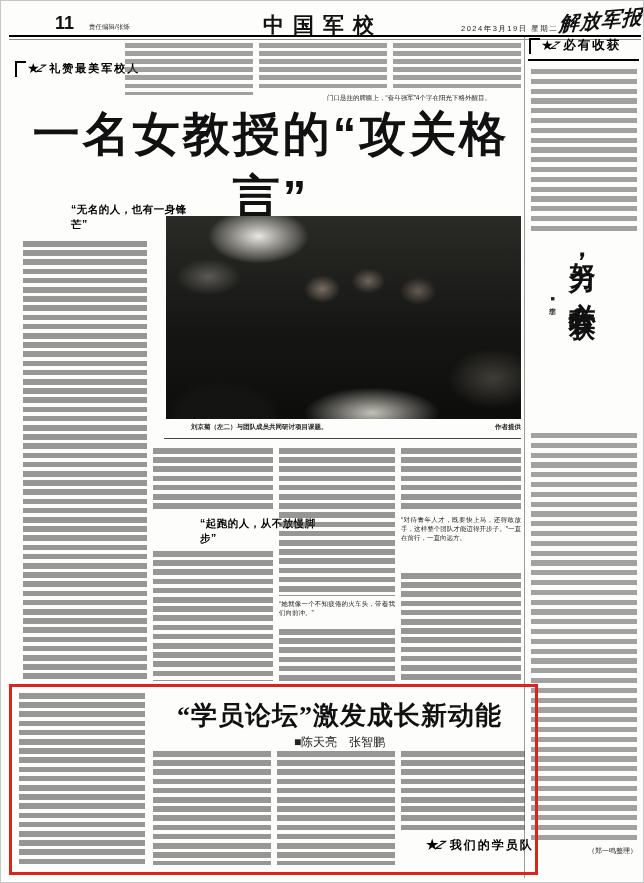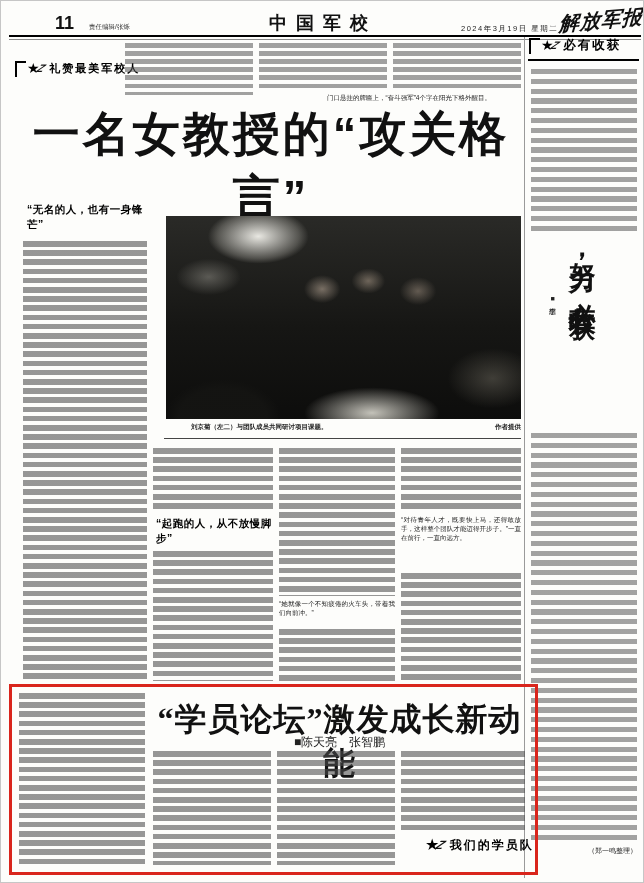"中国军校" div.abs { font-size: 18px -> 21px }
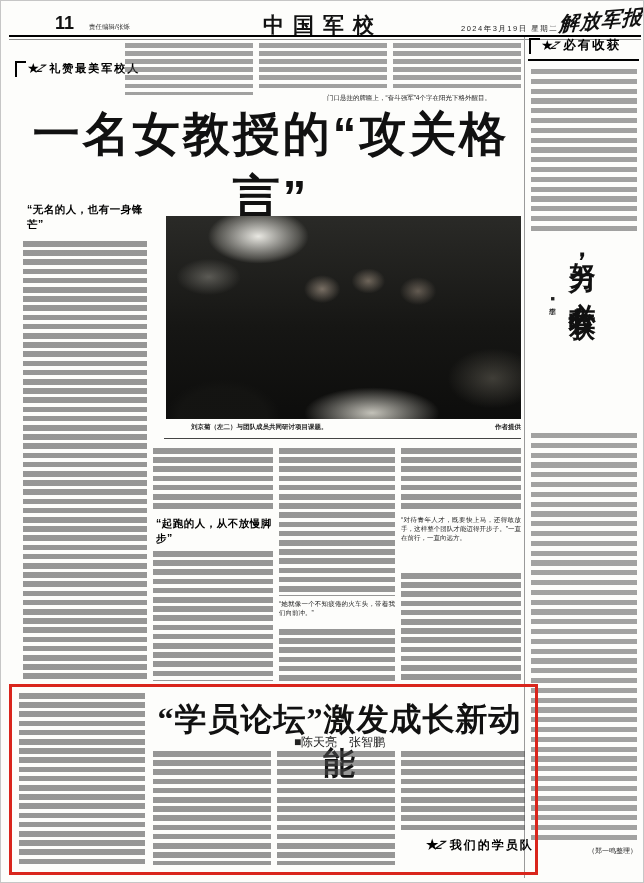"“无名的人，也有一身锋芒”" .subhead { margin-left: none -> 44px }
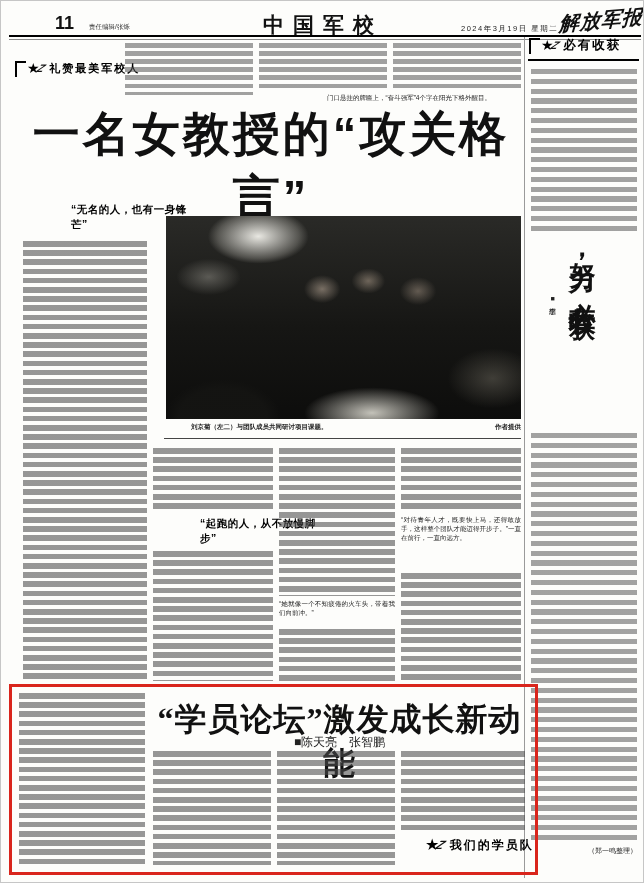"“学员论坛”激发成长新动能" div.abs { font-size: 32px -> 26px }
